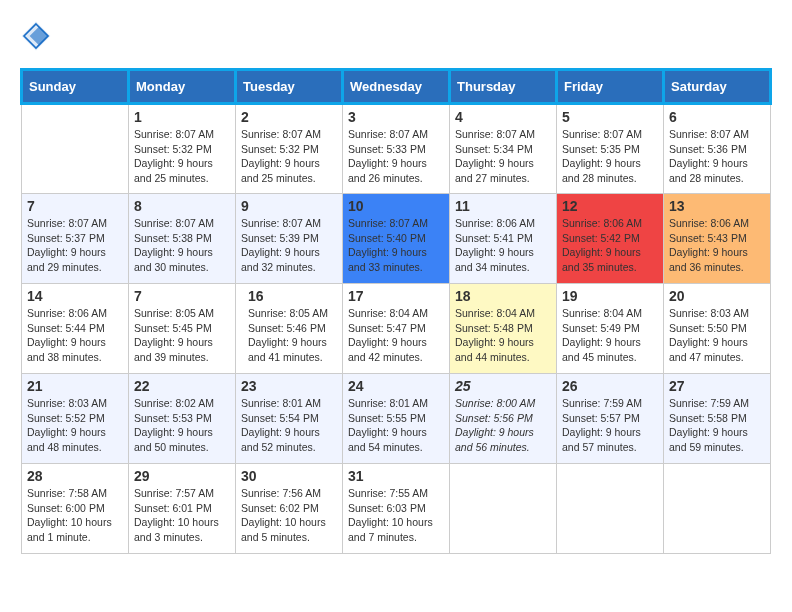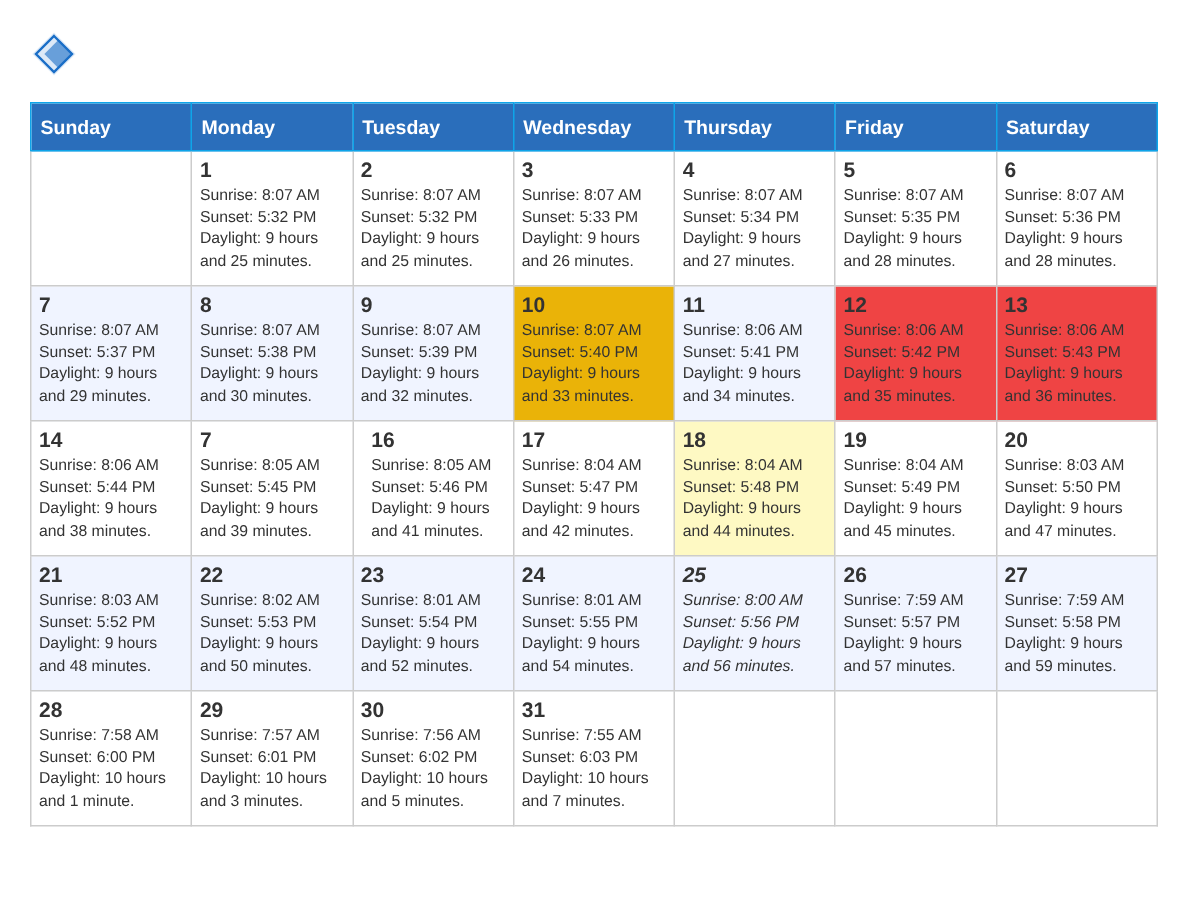"Sunday" th { border: 1px solid #0ea5e9 -> 3px solid #0ea5e9 }
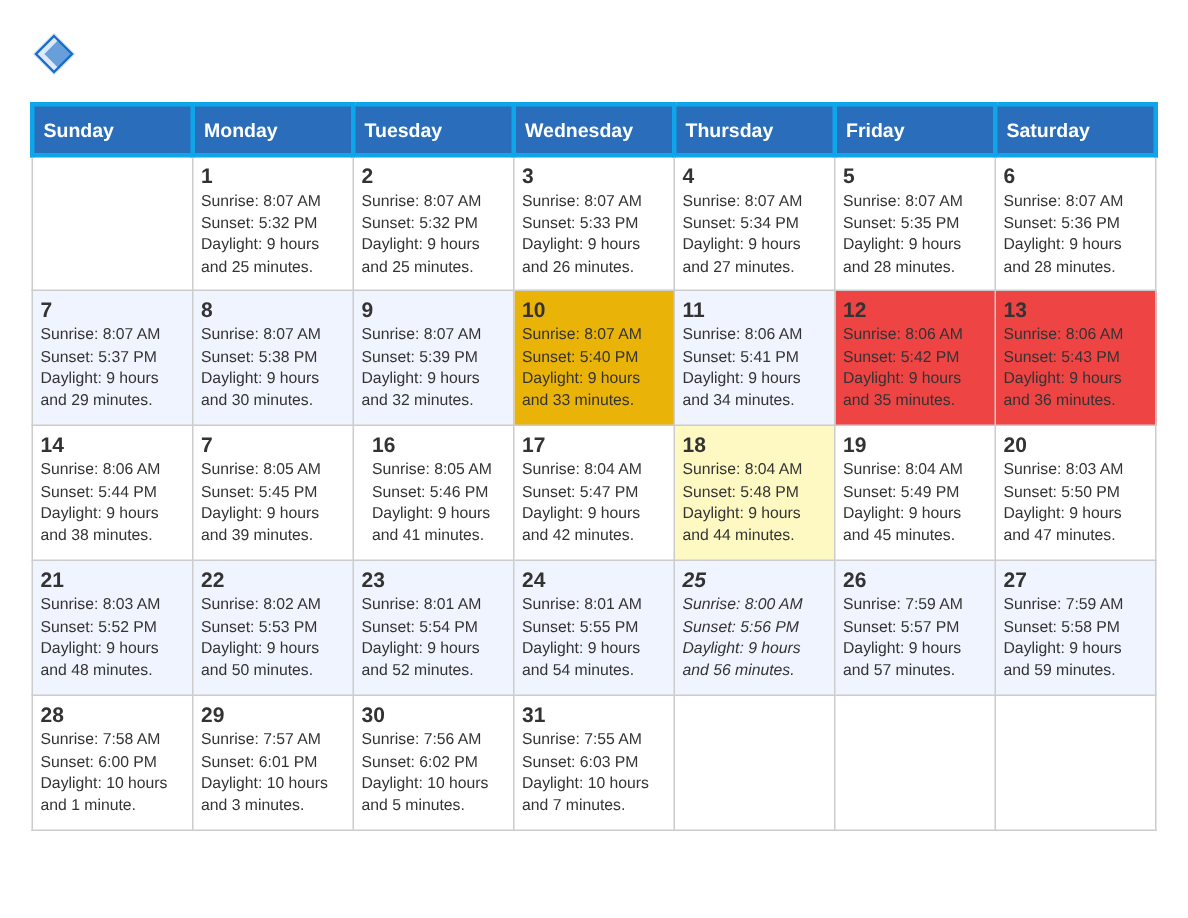"10" td { background-color: #eab308 -> #3b82f6 }
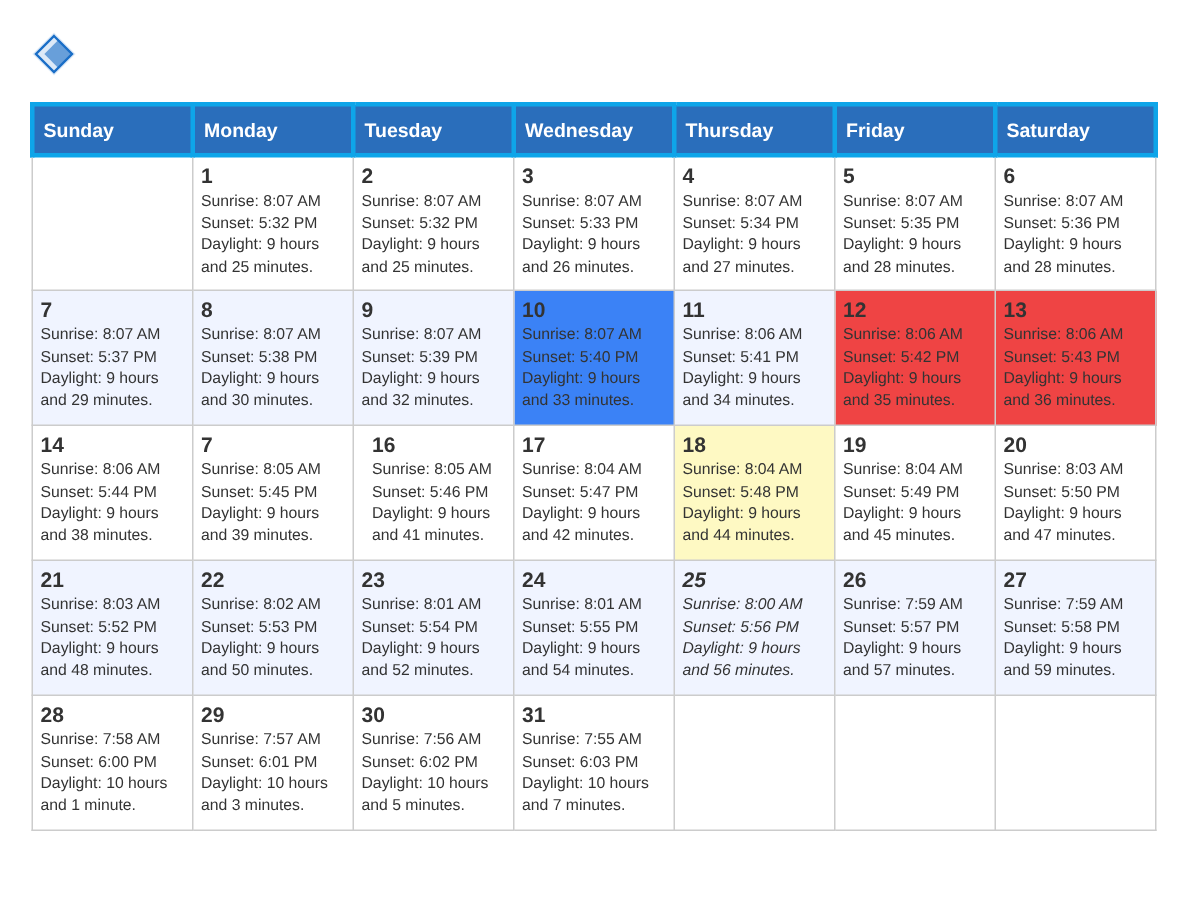"13" td { background-color: #ef4444 -> #fdba74 }
